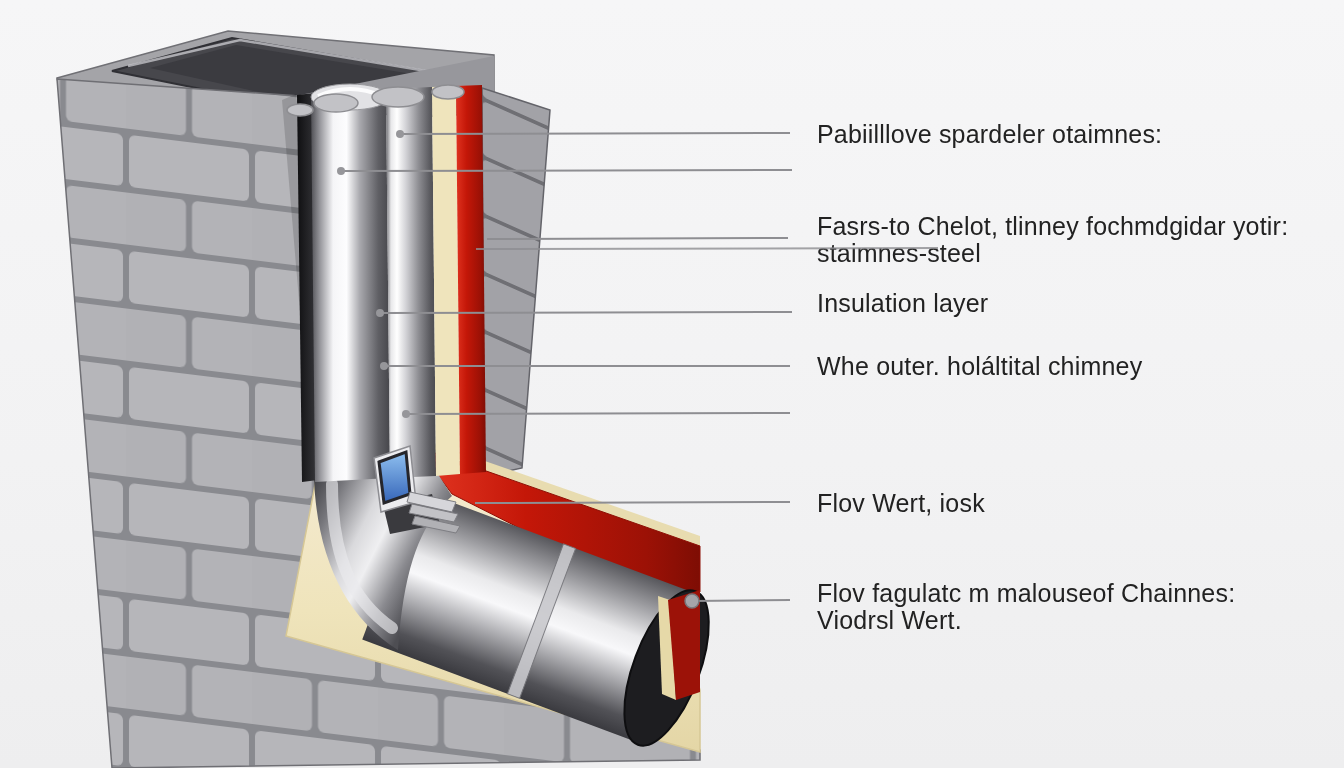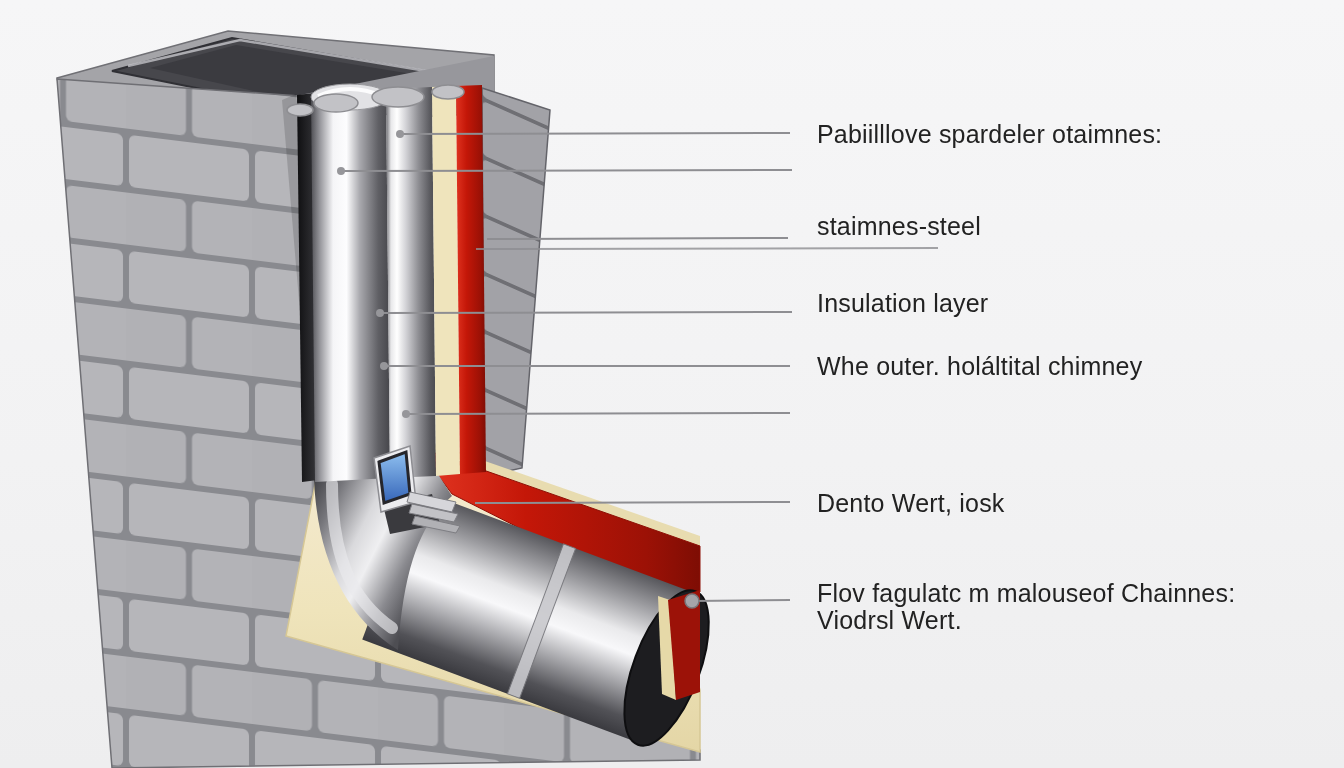"Fasrs-to Chelot, tlinney fochmdgidar" div { html: none -> <div>Fasrs-to Chelot, tlinney fochmdgidar yotir:</div> }
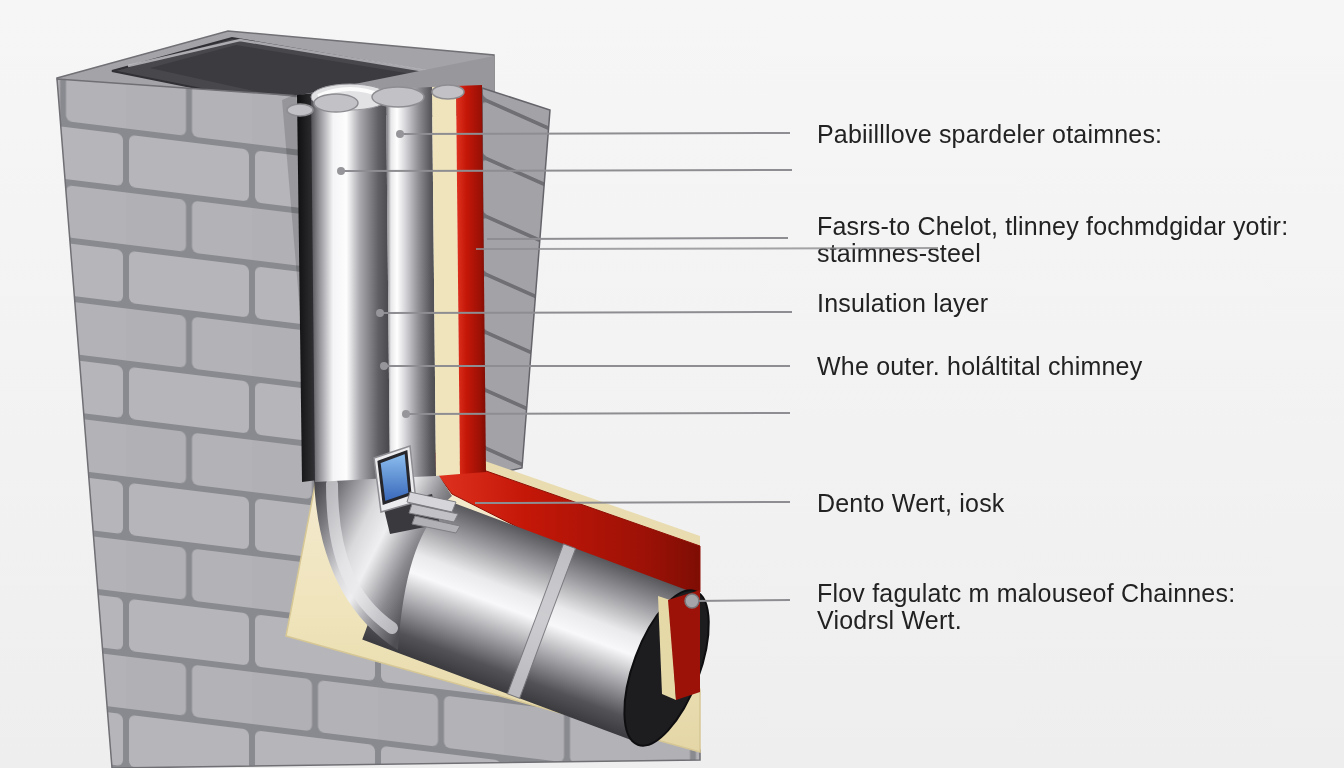"Dento Wert, iosk" div { text: Dento -> Flov }
